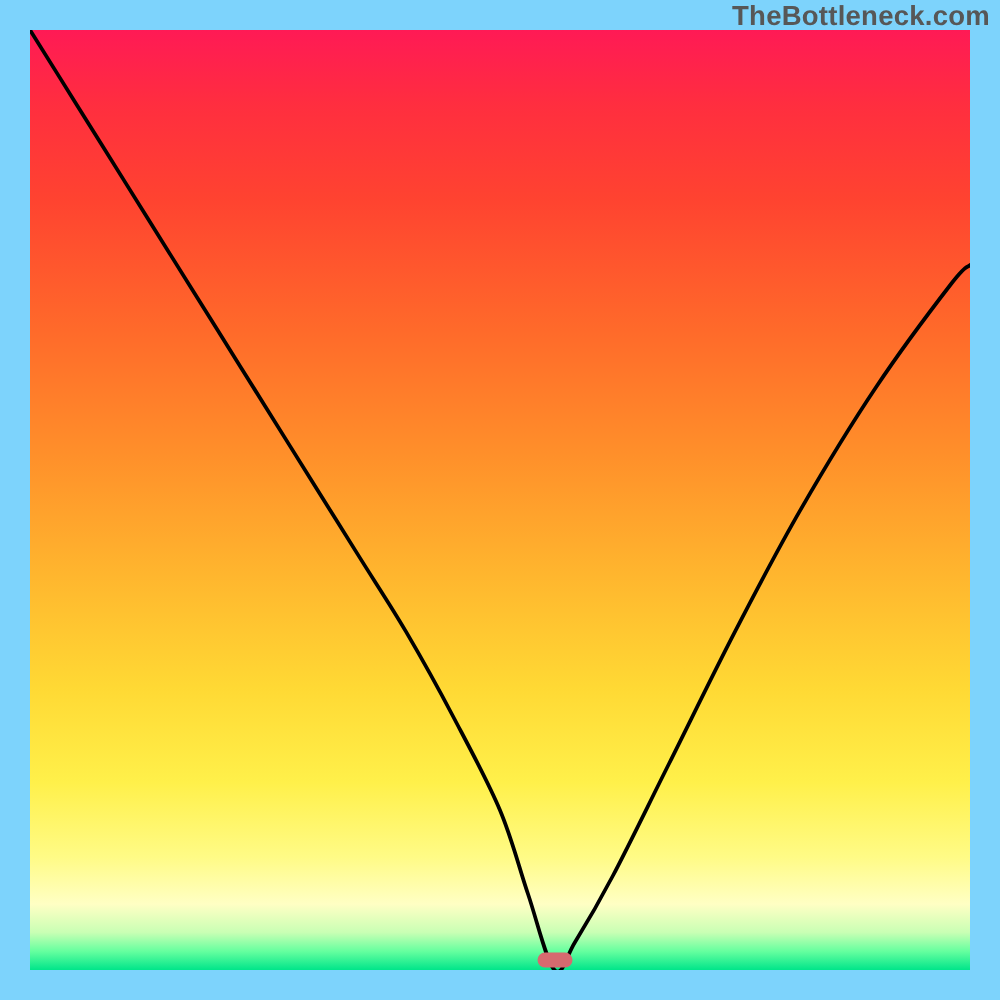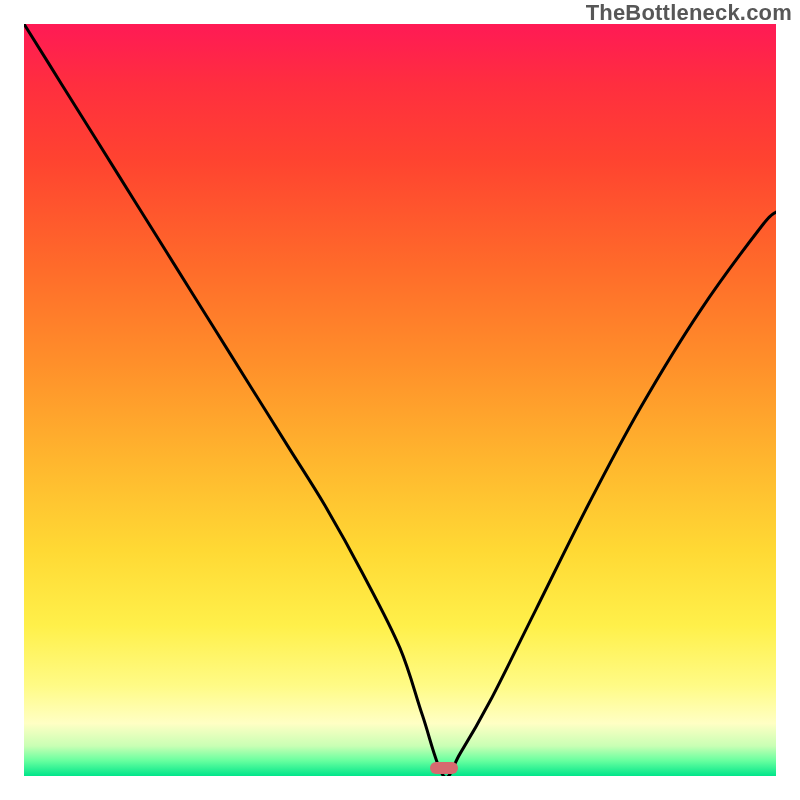"TheBottleneck.com" .frame { background: #ffffff -> #7dd3fc }
